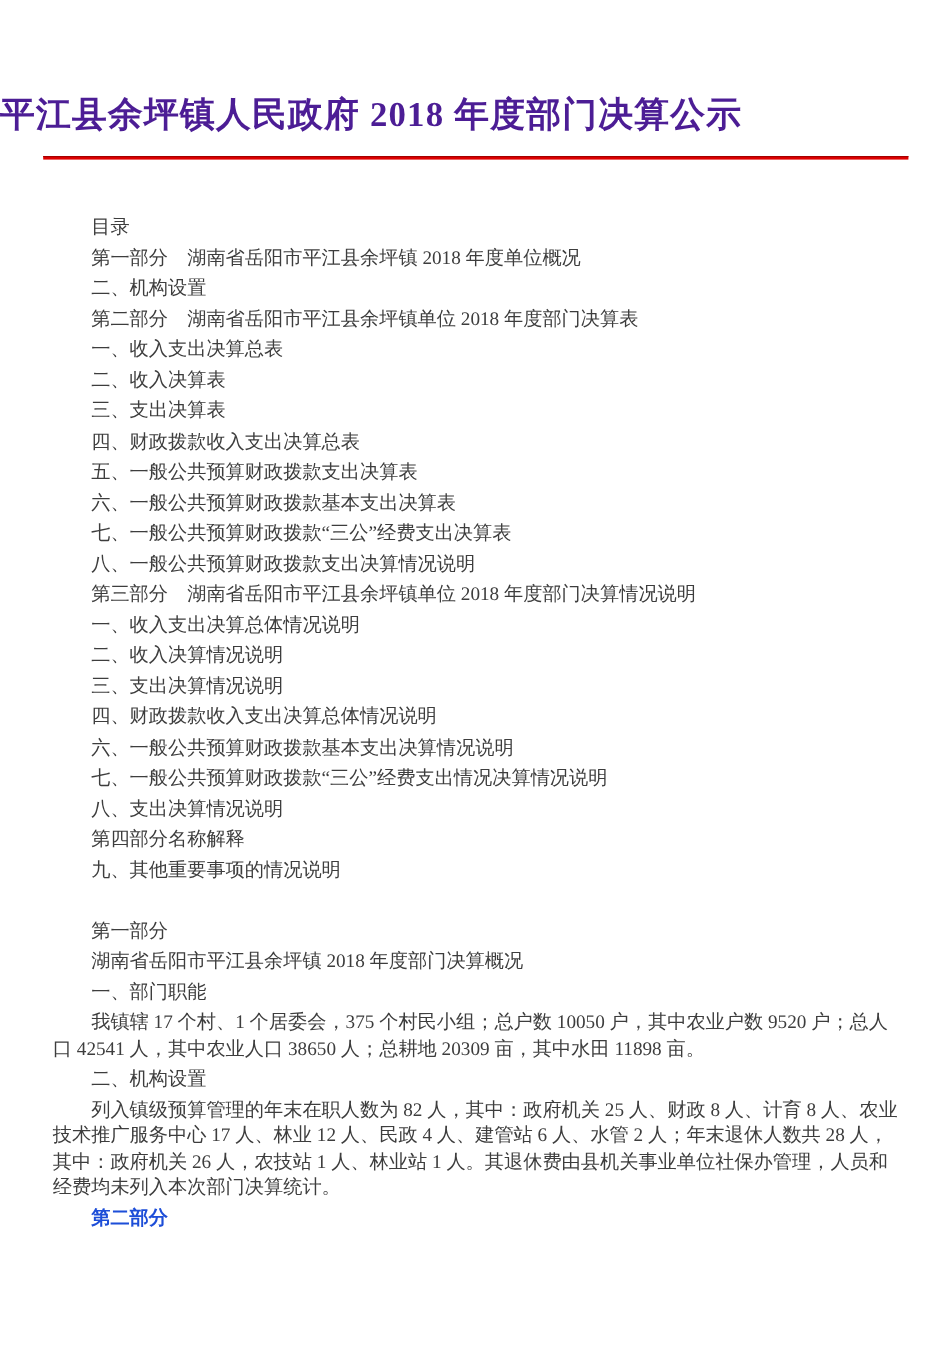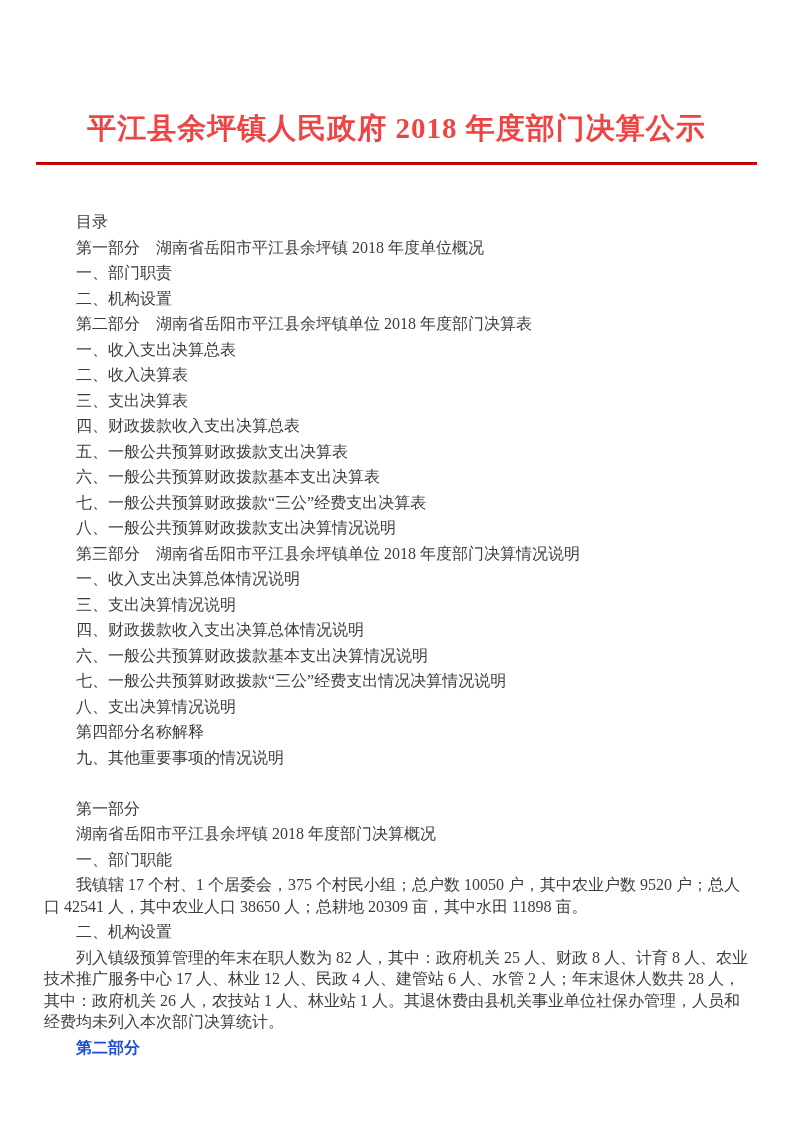"平江县余坪镇人民政府 2018 年度部门决算公示" .doc-title { color: #ef4444 -> #4c1d95; padding-top: 108px -> 76px; text-align: center -> left }
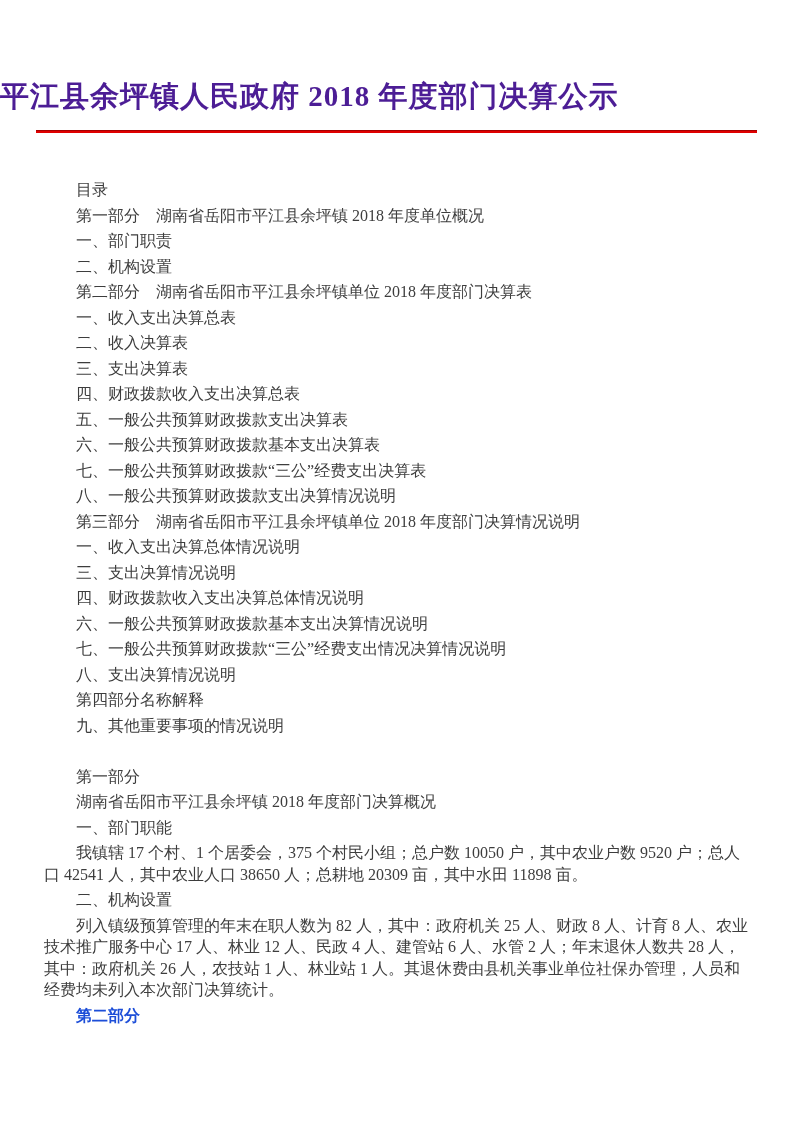"一、部门职责" p.line { html: <p>一、部门职责</p> -> none }
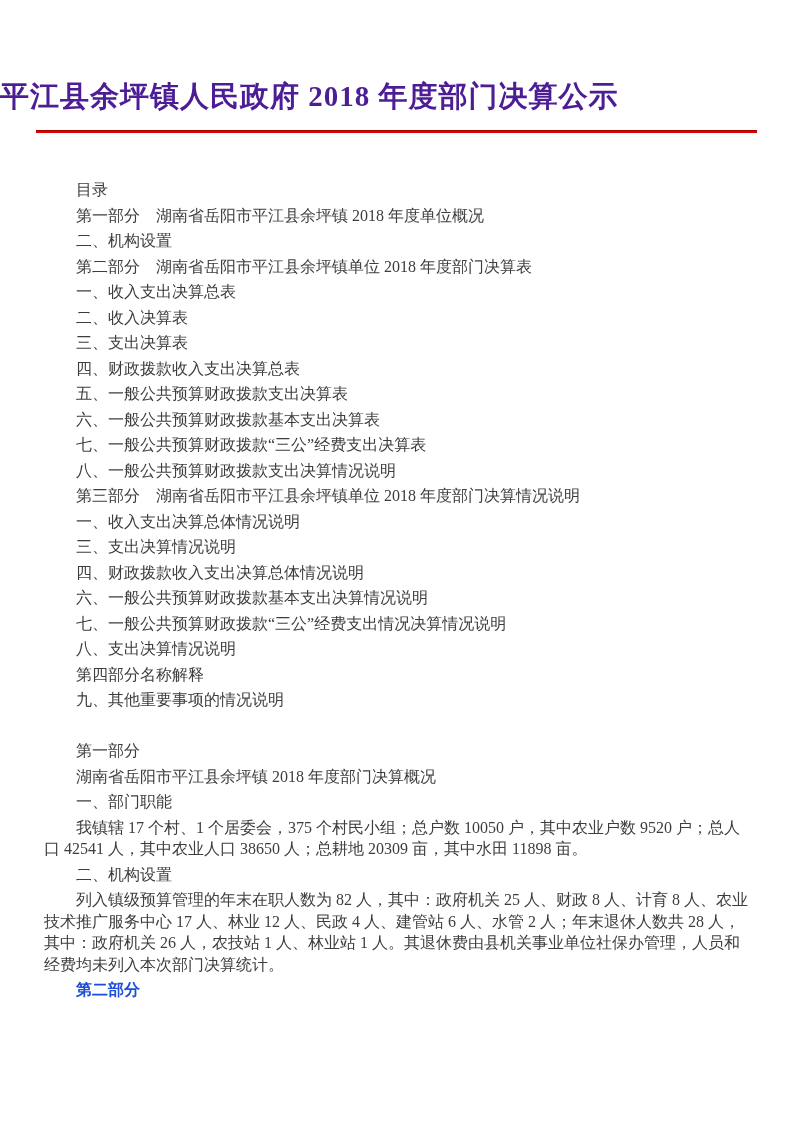"二、收入决算情况说明" p.line { html: none -> <p>二、收入决算情况说明</p> }
